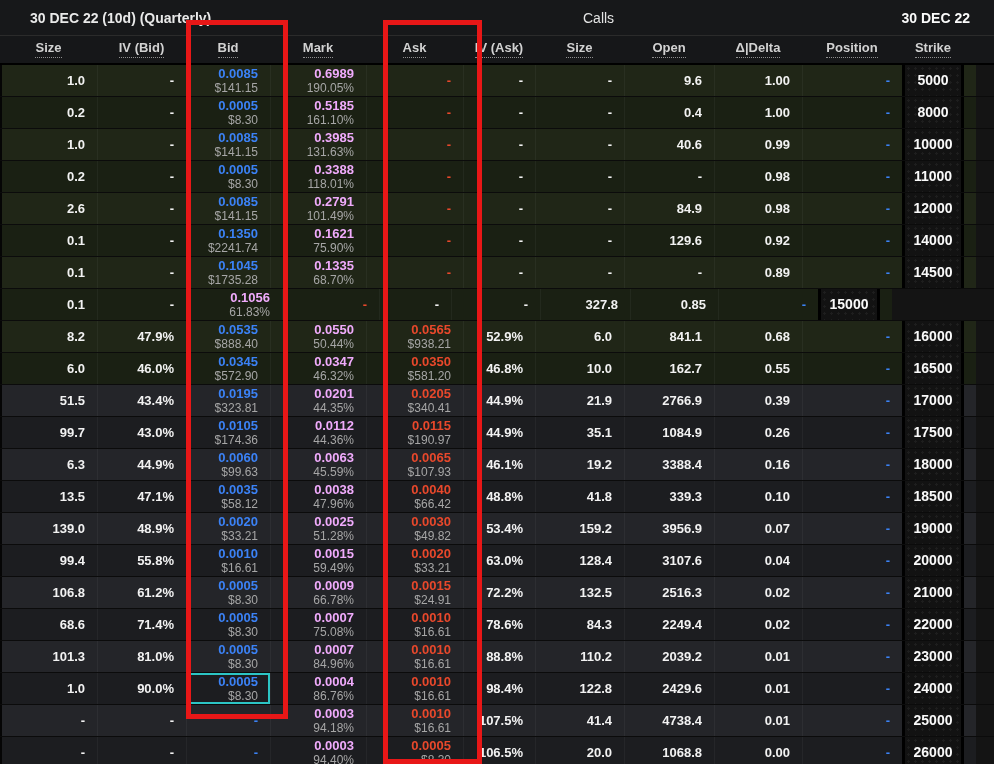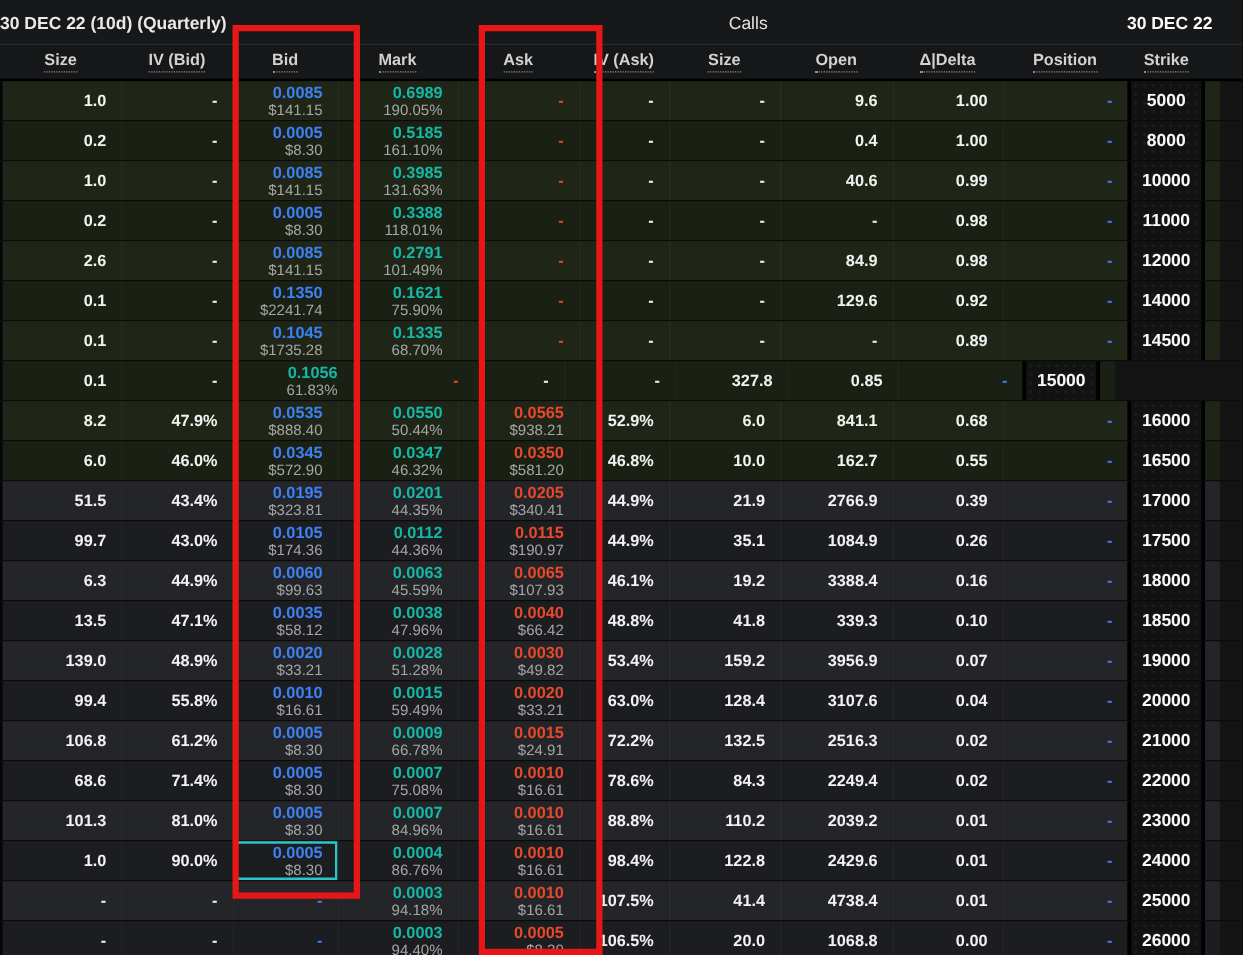"30 DEC 22 (10d) (Quarterly)" .topbar .expiry { margin-left: none -> 30px }
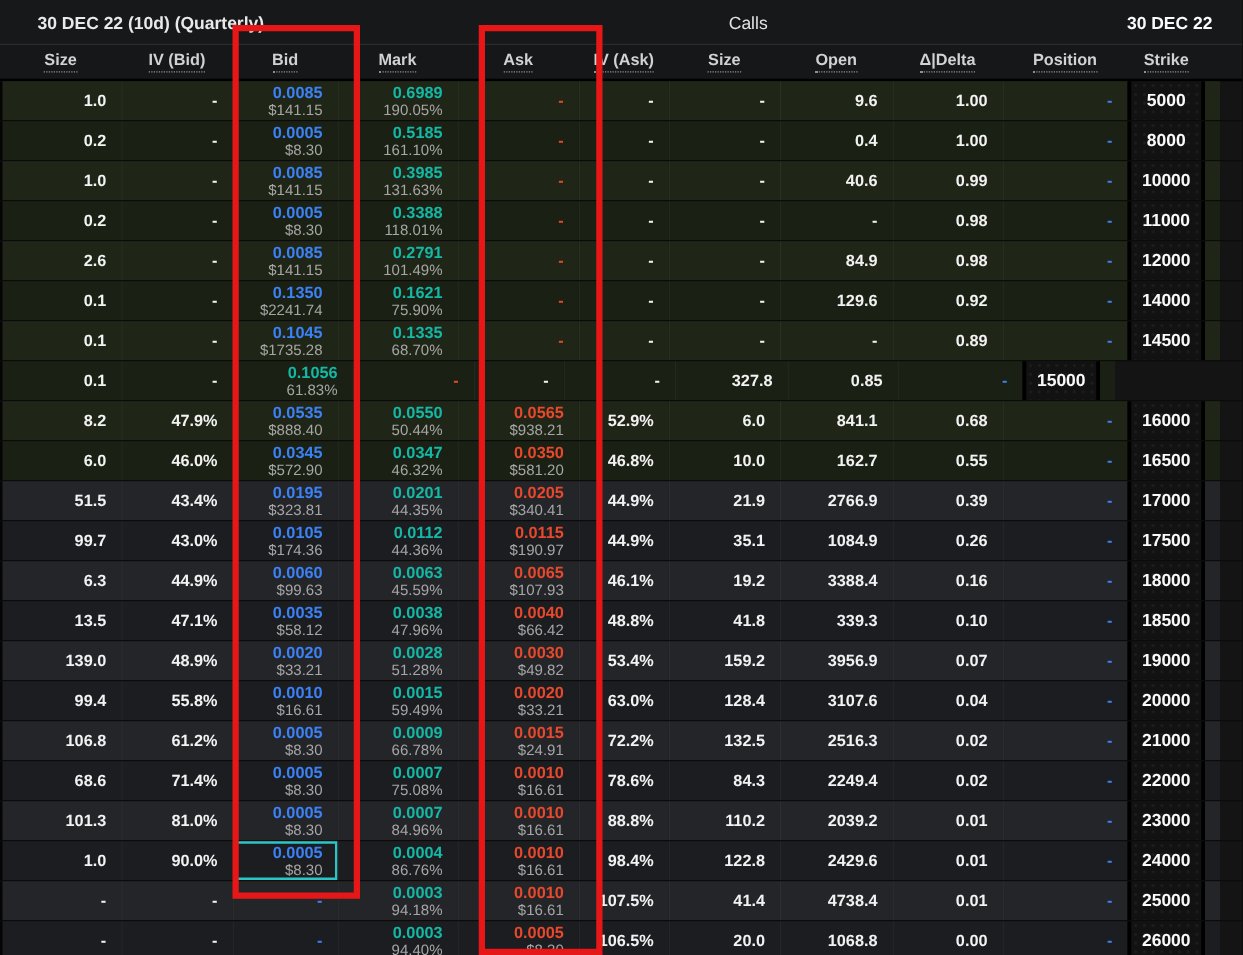"0.6989" .t-white { color: #14b8a6 -> #f0abfc }
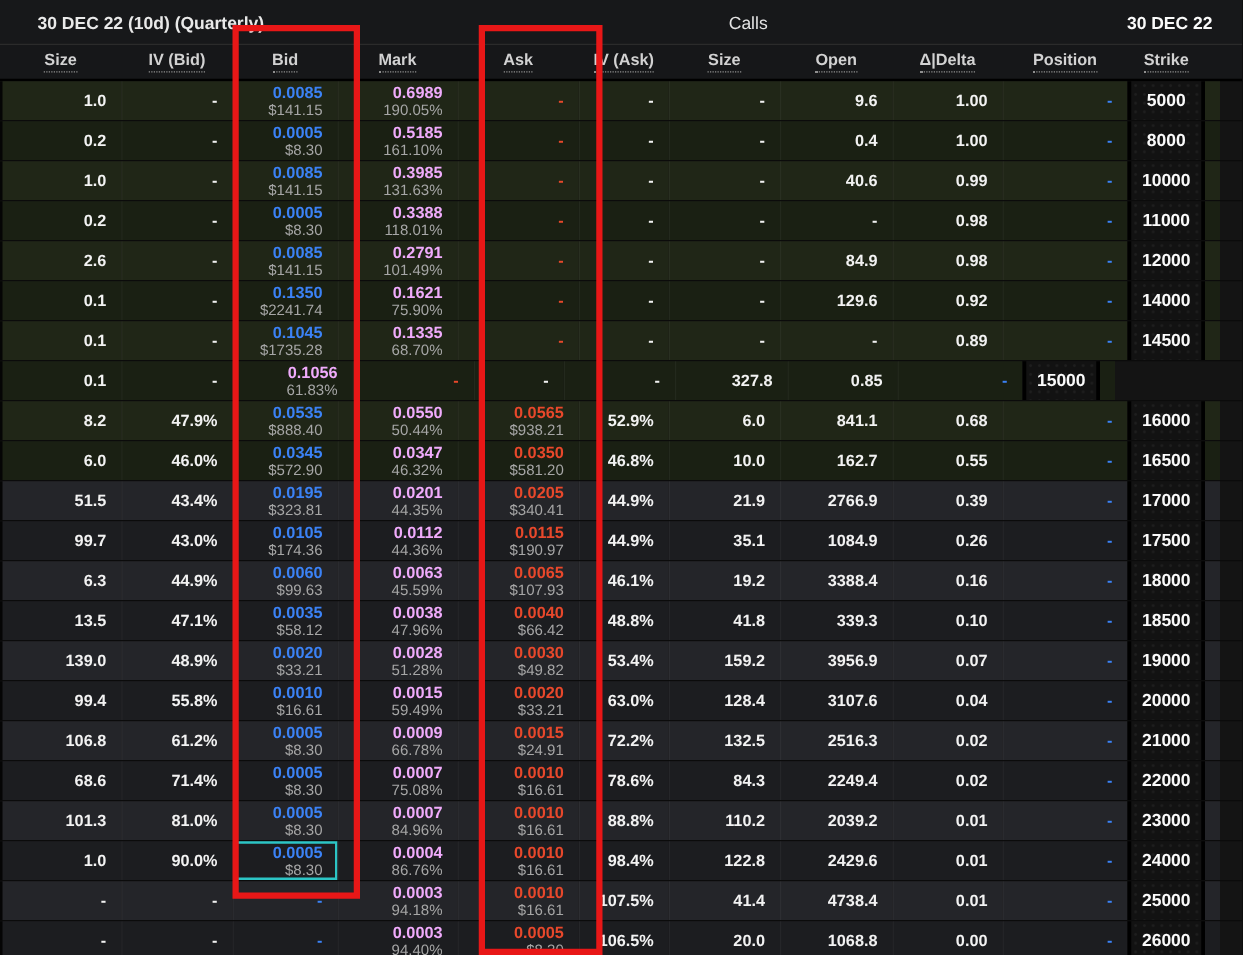"0.0028" div.line1 { text: 0.0028 -> 0.0025 }
